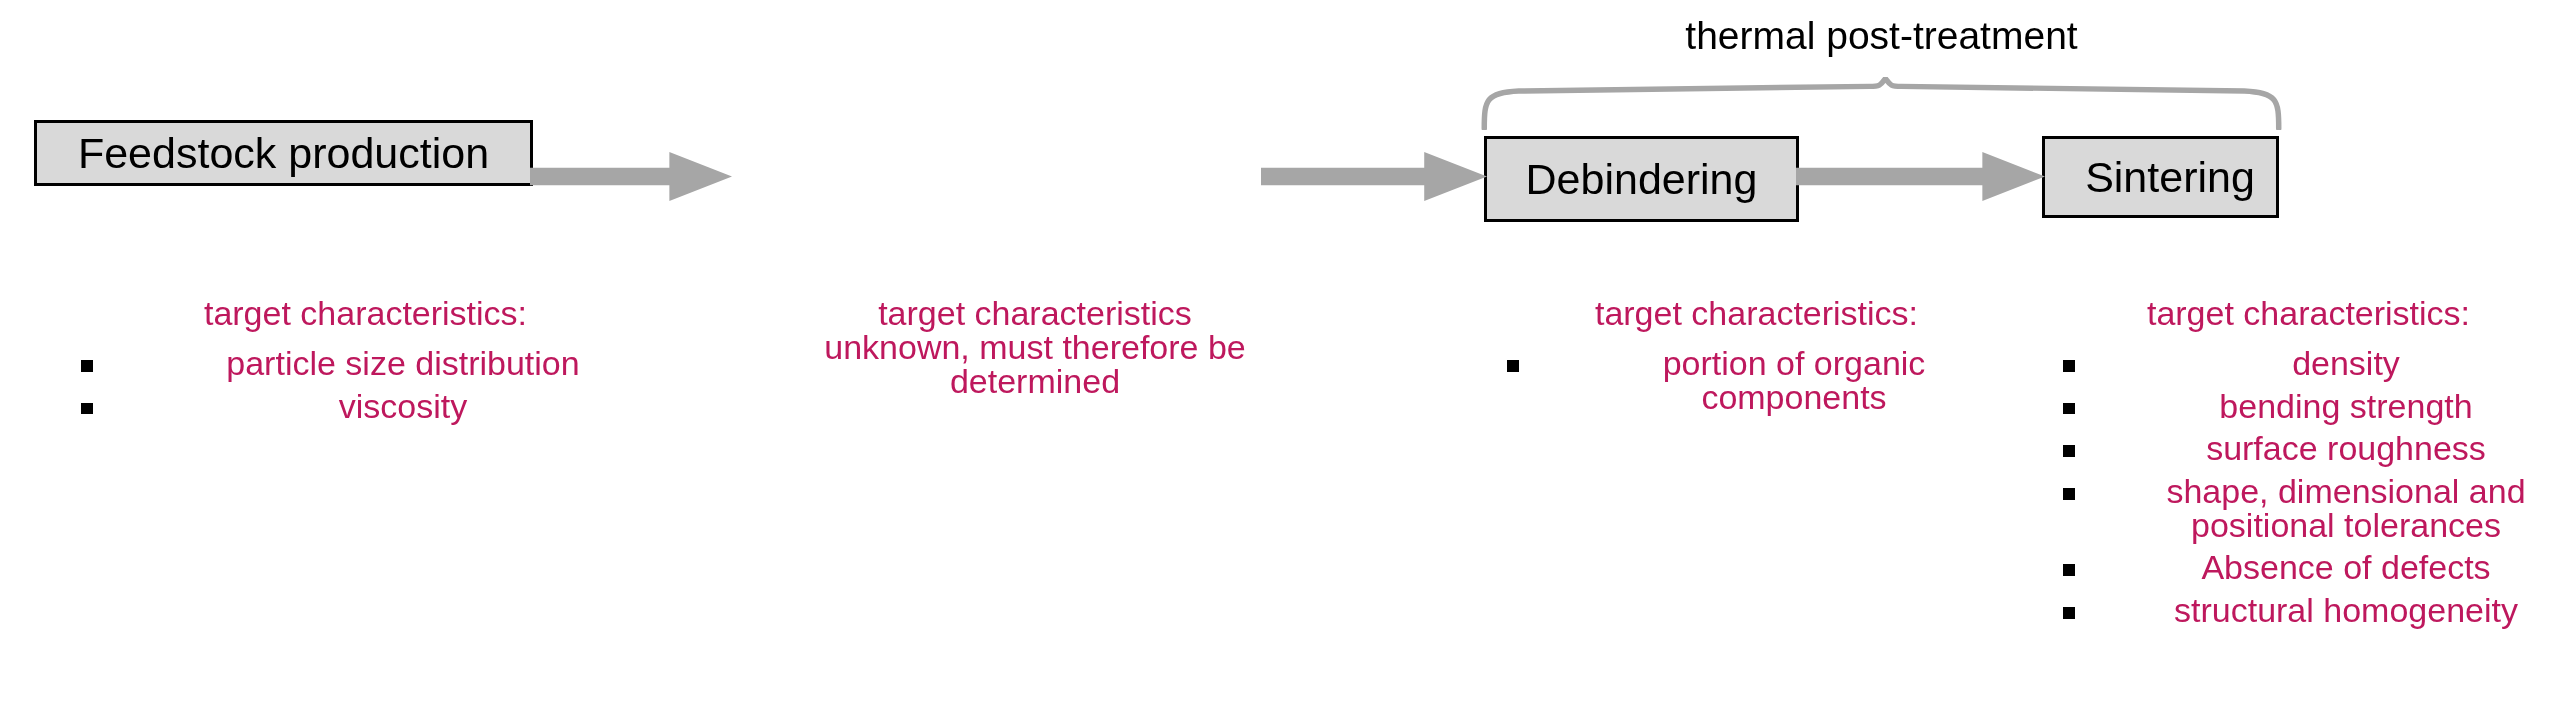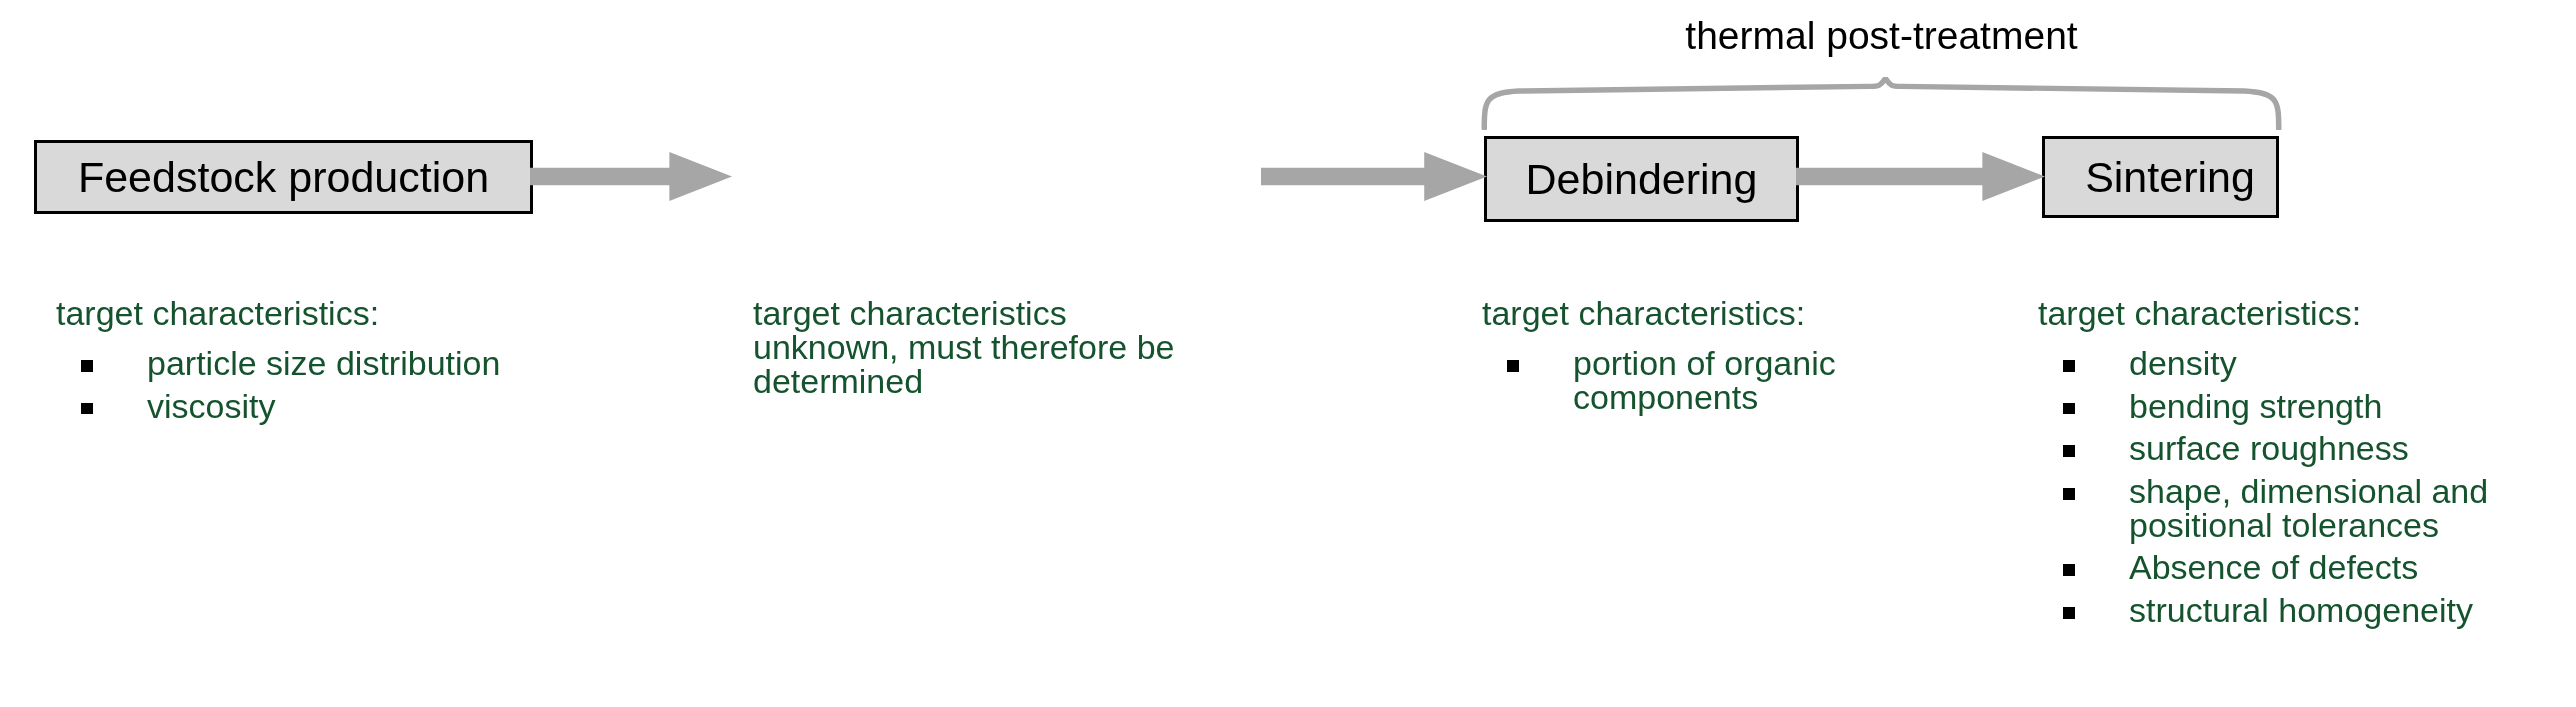"Feedstock production" #box-feedstock { height: 74px -> 66px; top: 140px -> 120px }
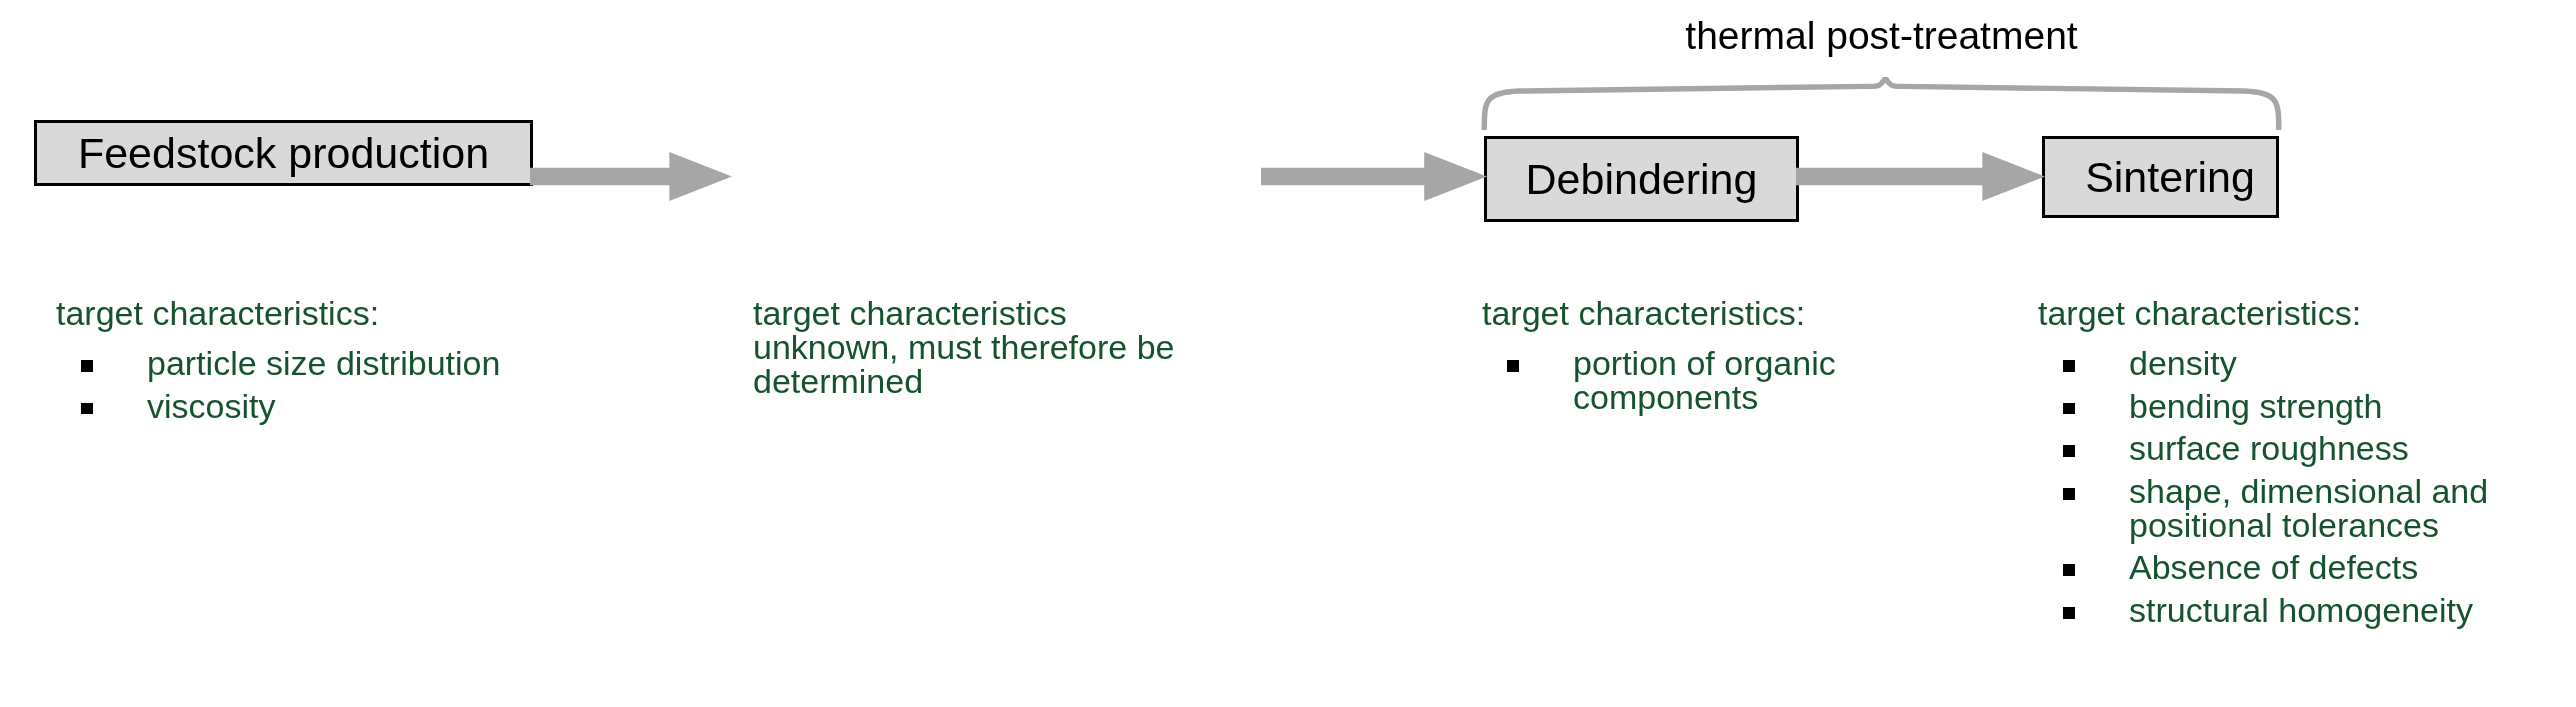"target characteristics:" .col { color: #14532d -> #be185d; text-align: none -> center }
